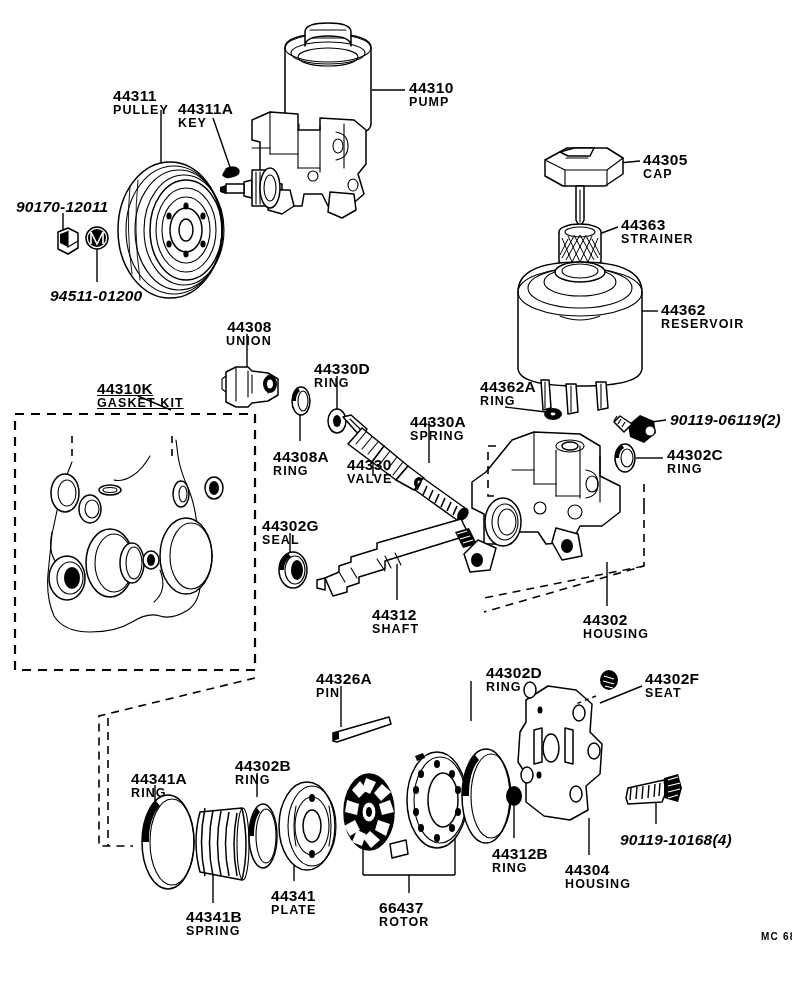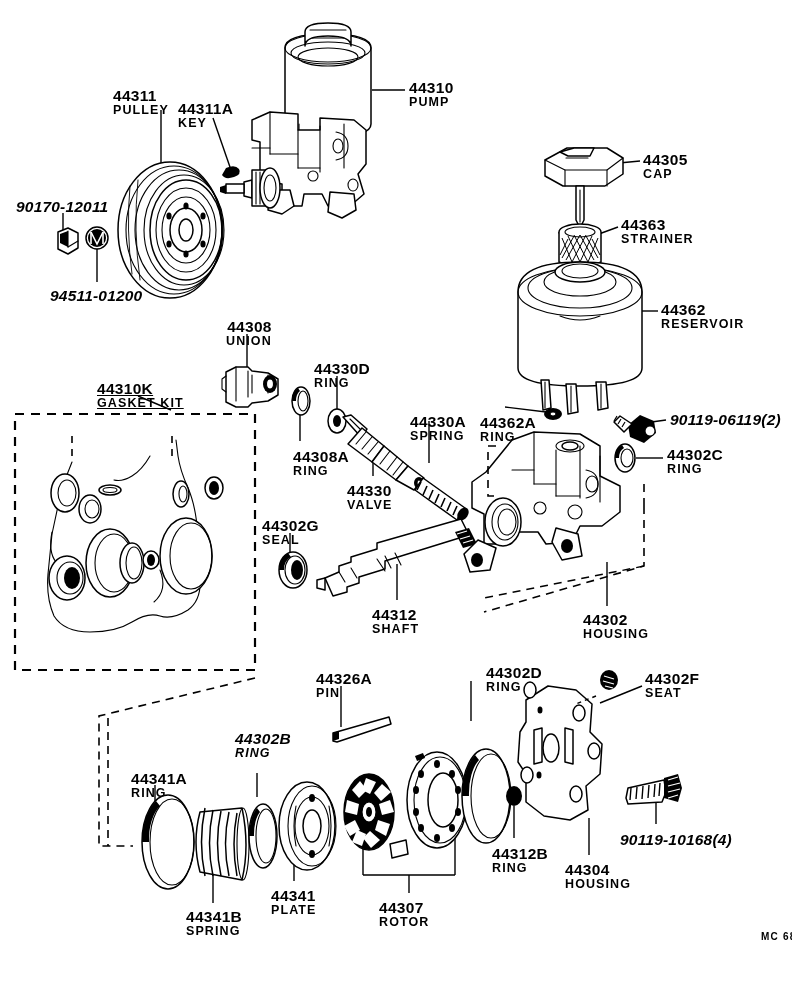"44362A" div.lbl { top: 415px -> 379px }
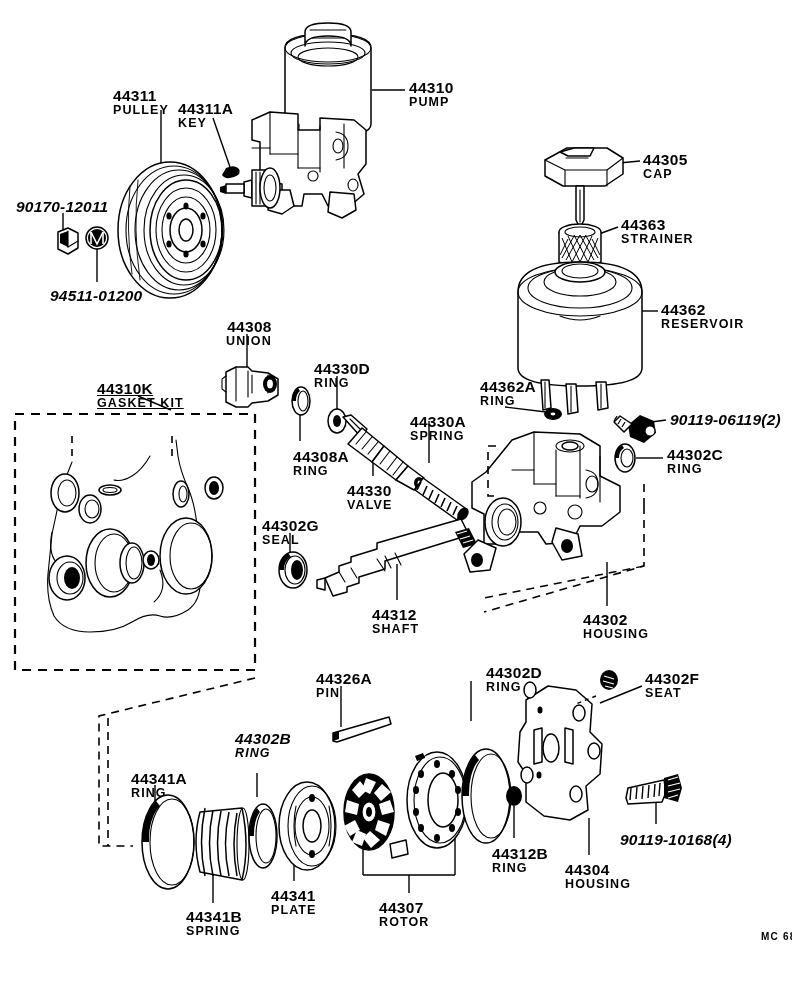"44308A" div.lbl { margin-left: 20px -> none }
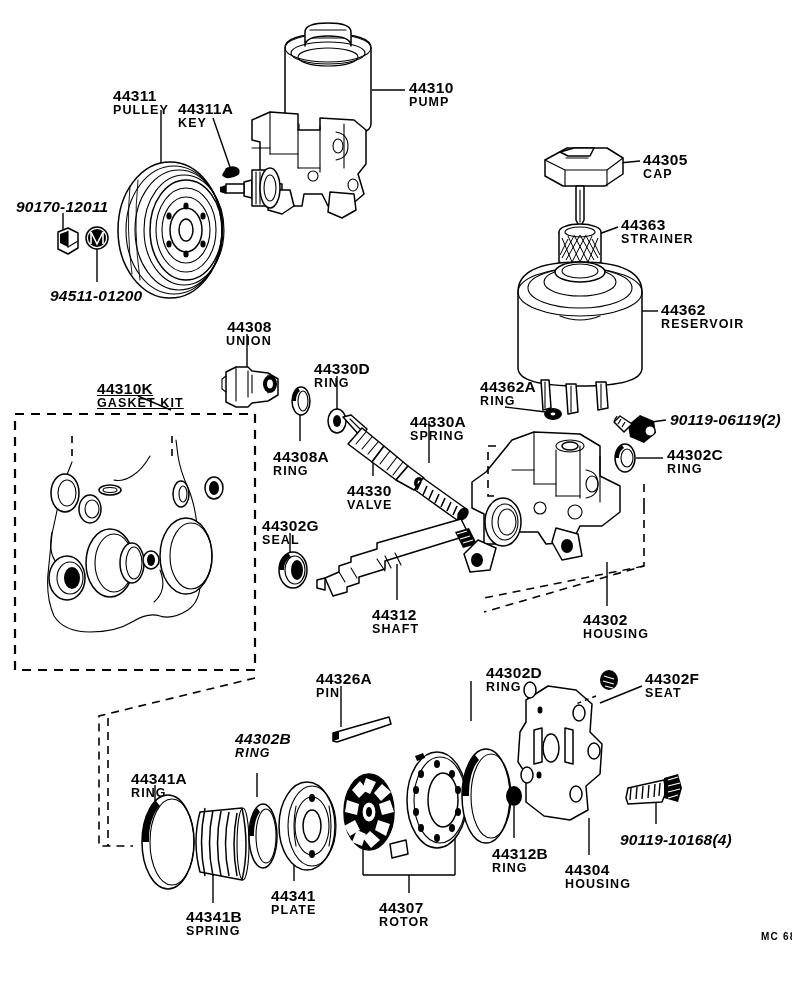"44330" div.lbl { top: 483px -> 457px }
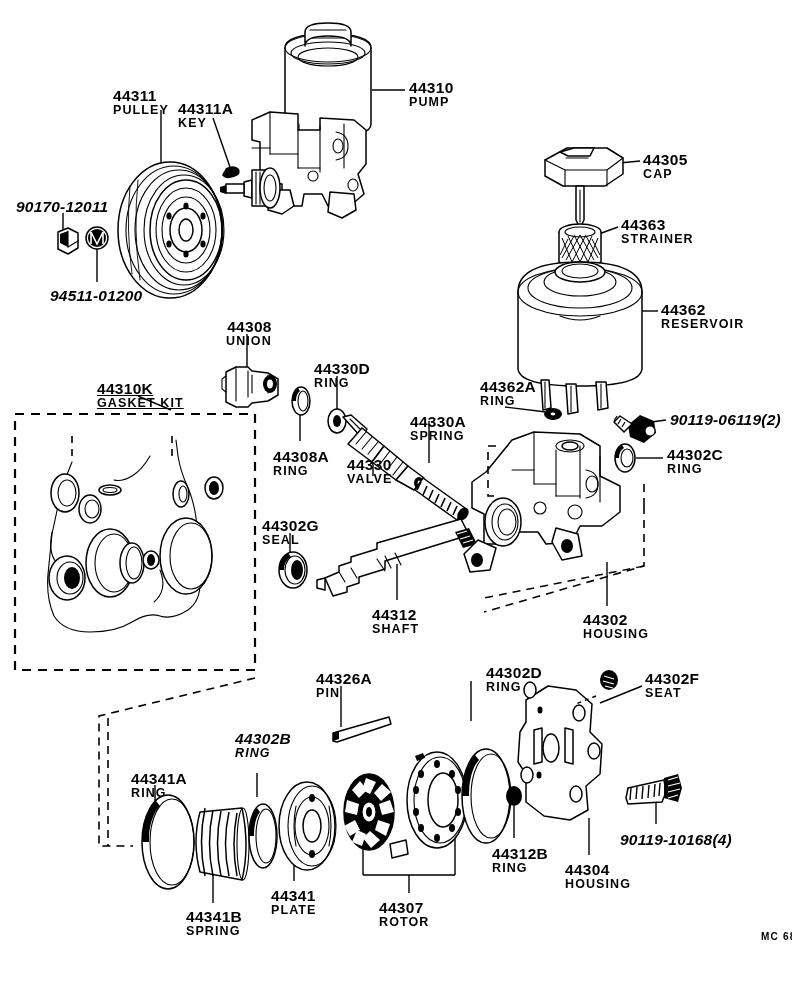"44302B" div.lbl { font-style: italic -> none; top: 731px -> 758px }
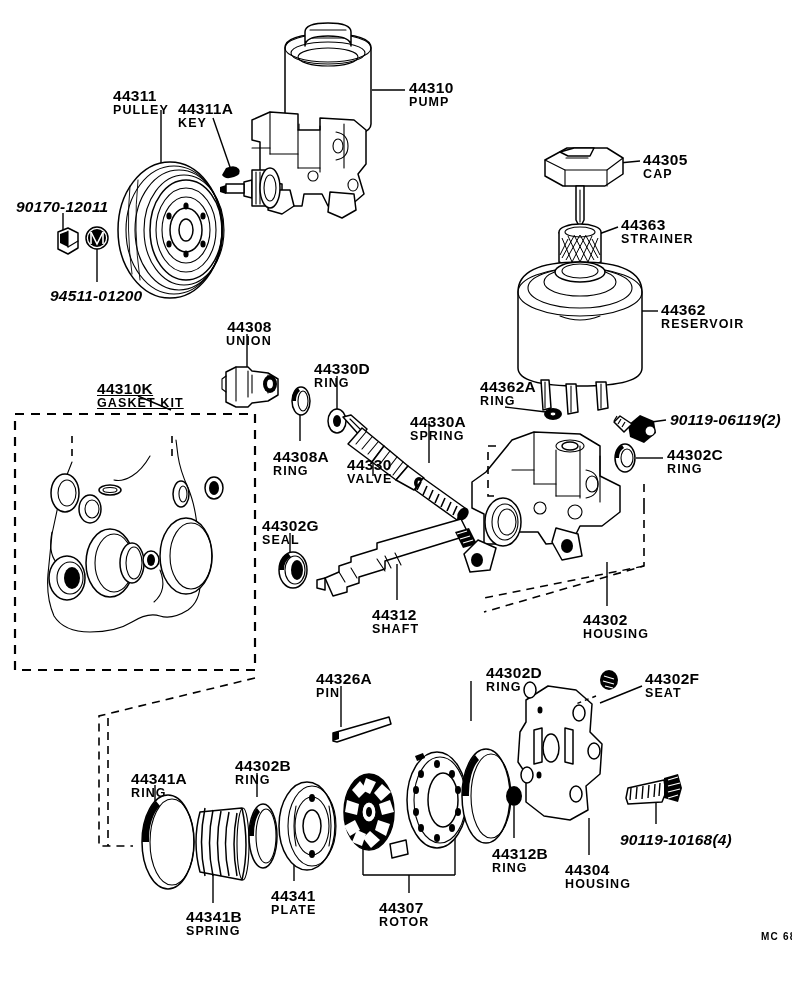"44307" span.pn { text: 44307 -> 66437 }
